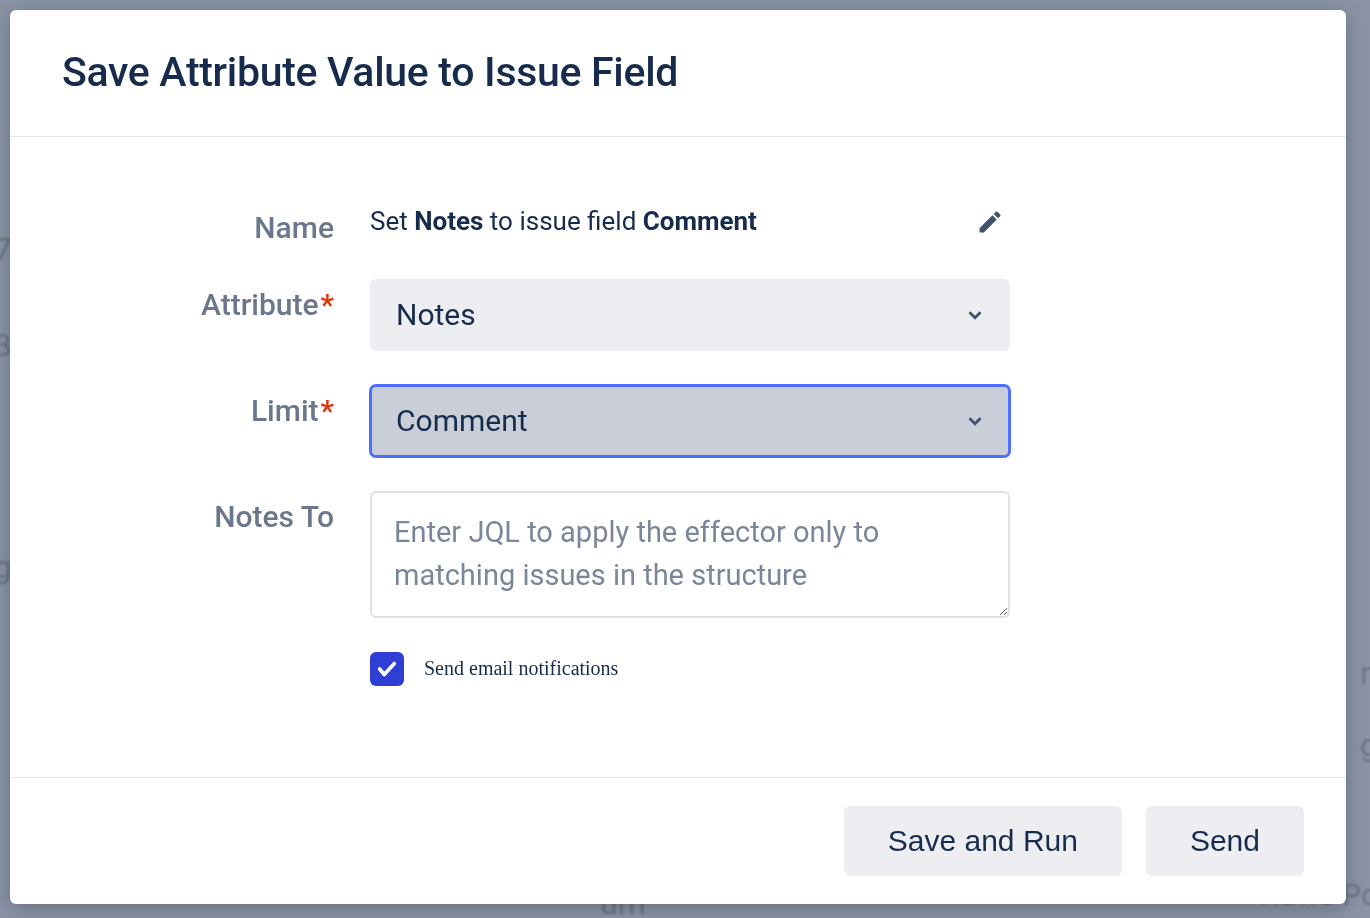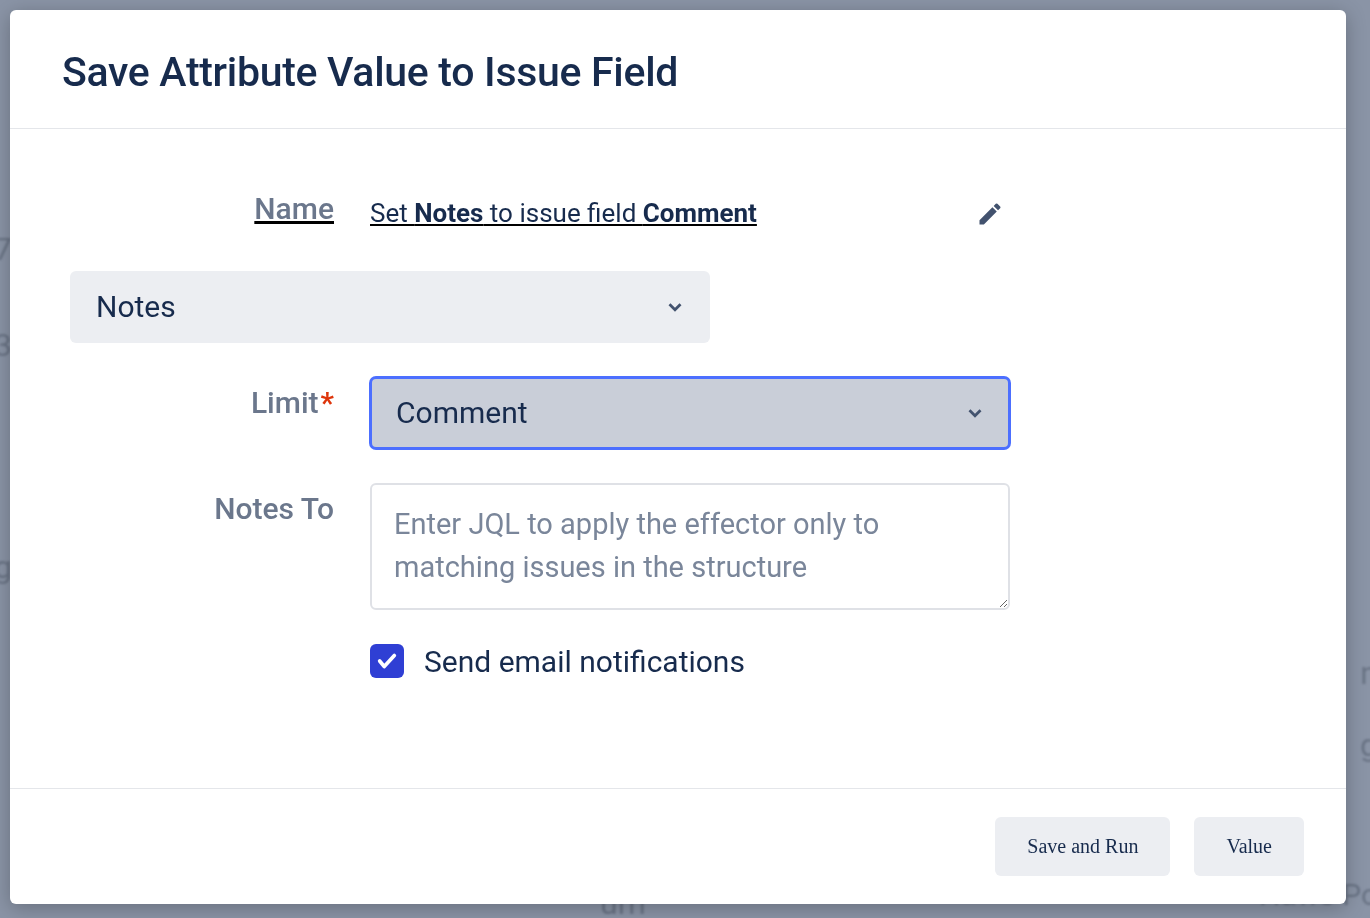"Save Attribute Value to Issue" .dialog-header { padding: 38px 52px 32px 52px -> 38px 52px 40px 52px }
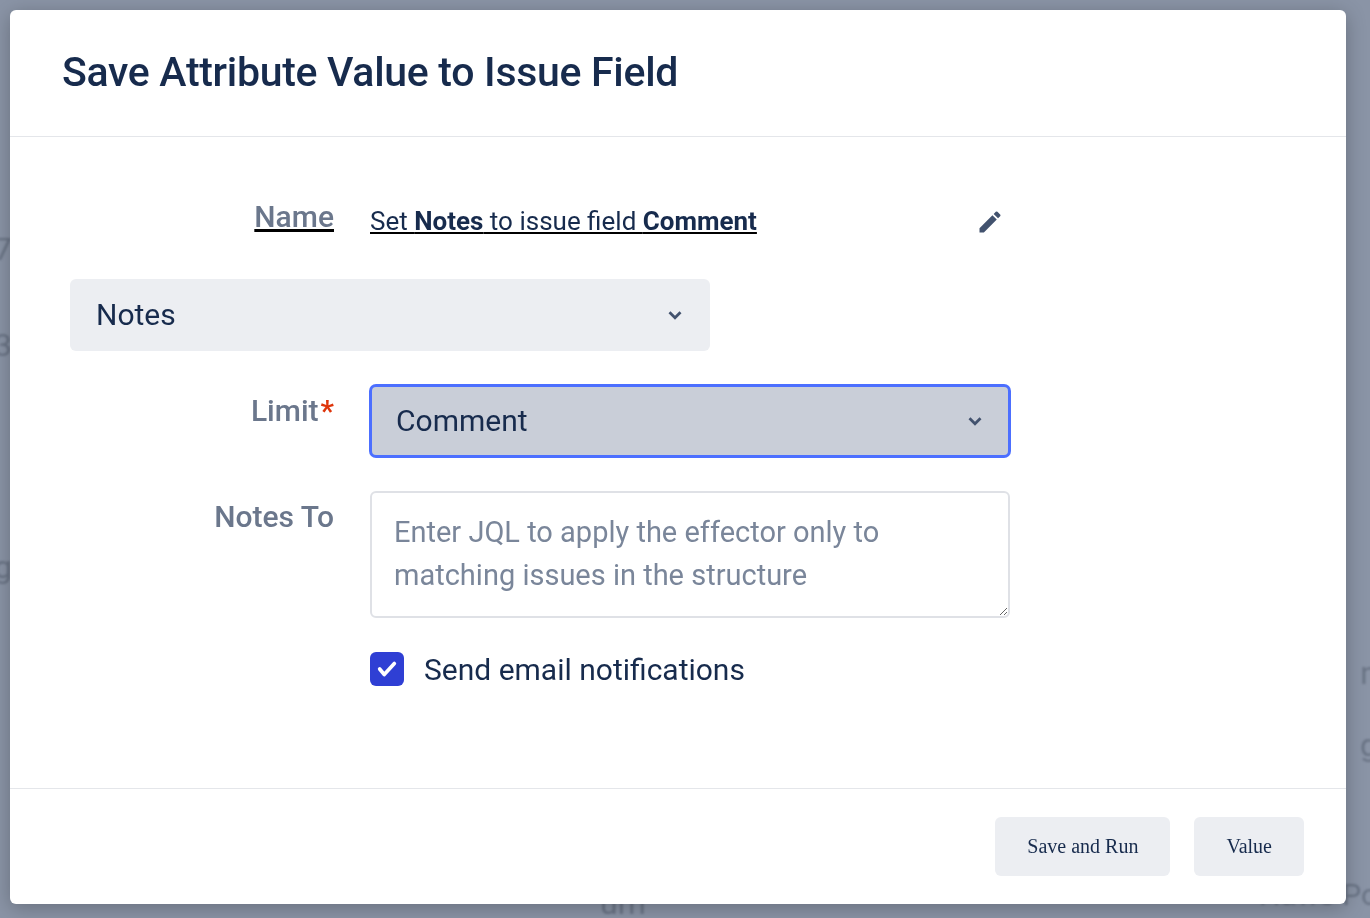"Name" .form-row.align-center { align-items: flex-start -> flex-end; text-decoration: underline -> none }
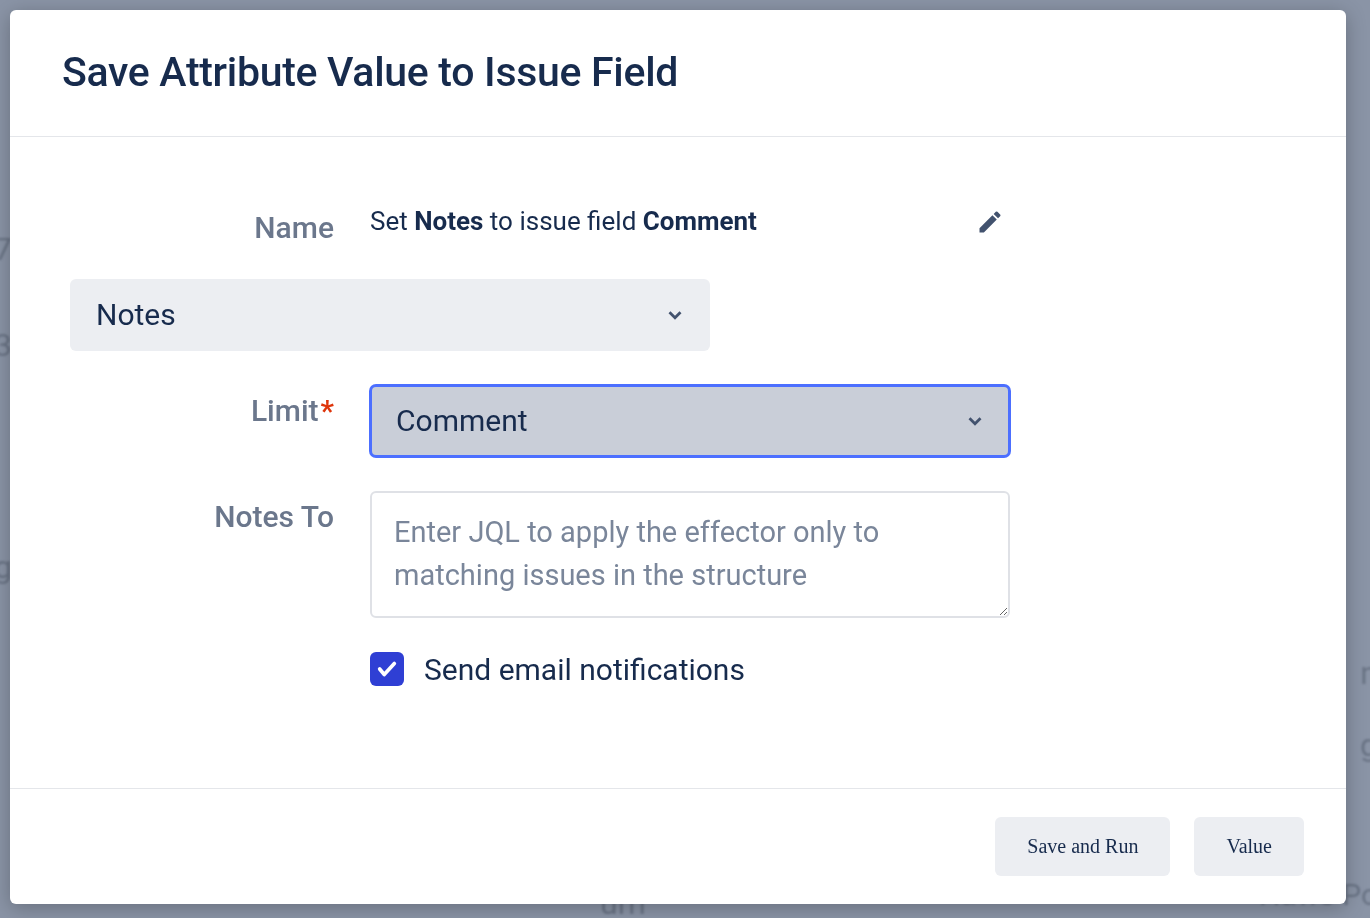"Attribute*" div.form-label { html: none -> <div> <span>Attribute</span><span>*</span> </div> }
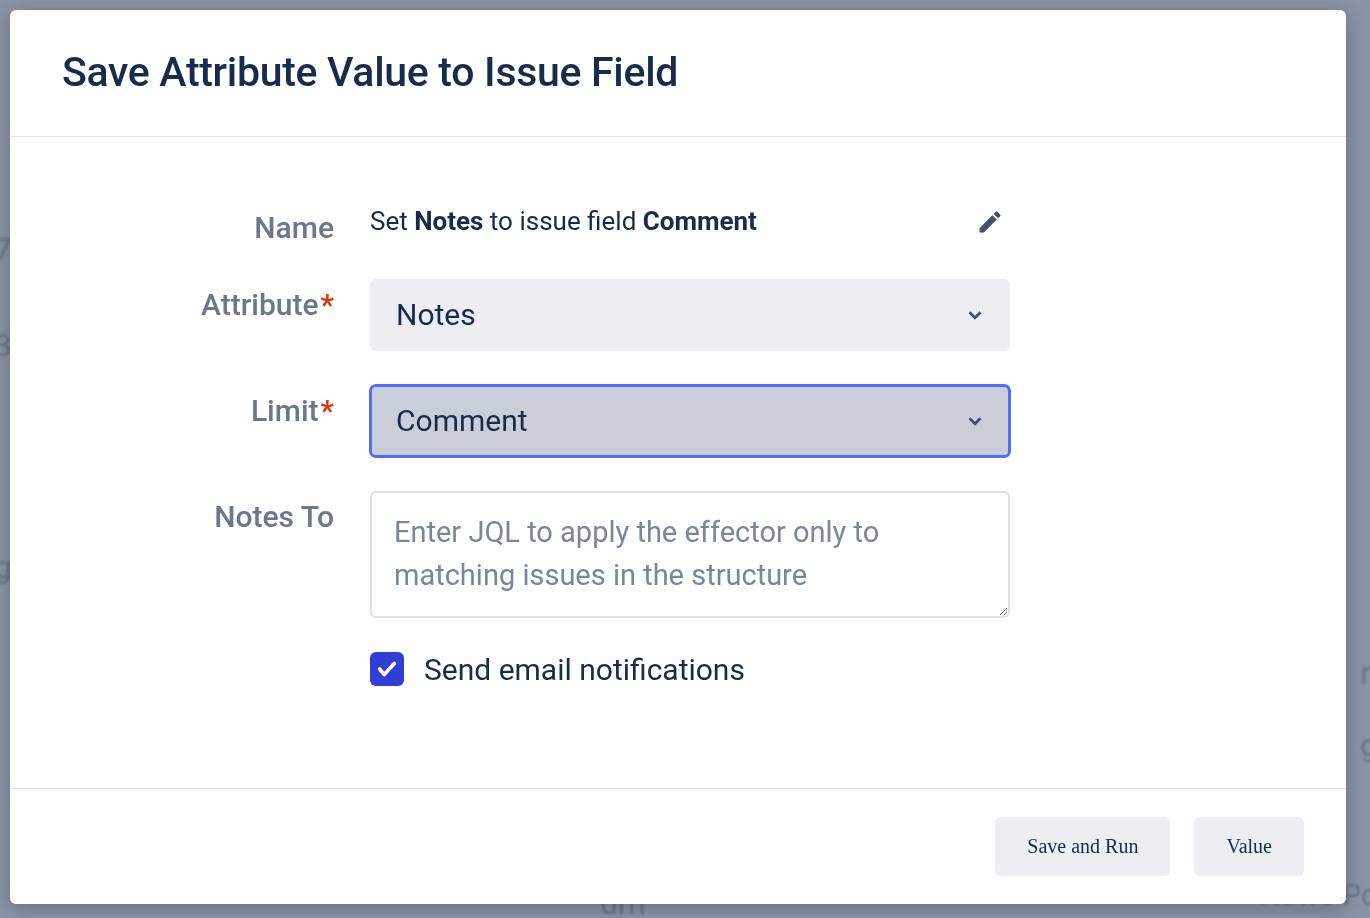"Send email notifications" .chk-label { font-family: none -> Liberation Serif, serif; font-size: 30px -> 20px }
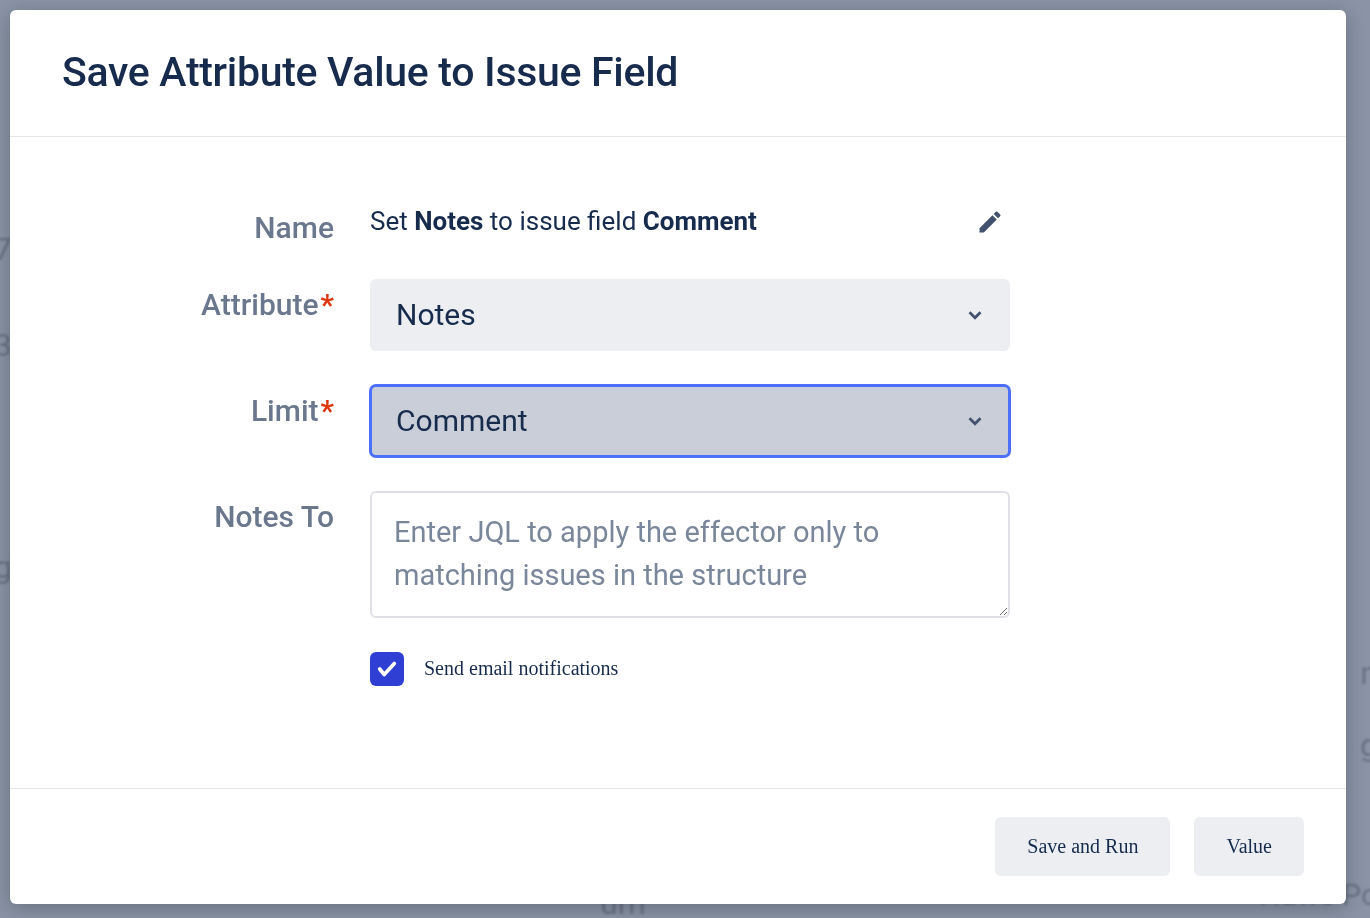"Save and Run" .btn { font-family: Liberation Serif, serif -> none; font-size: 20px -> 30px; padding: 18px 32px -> 18px 44px }
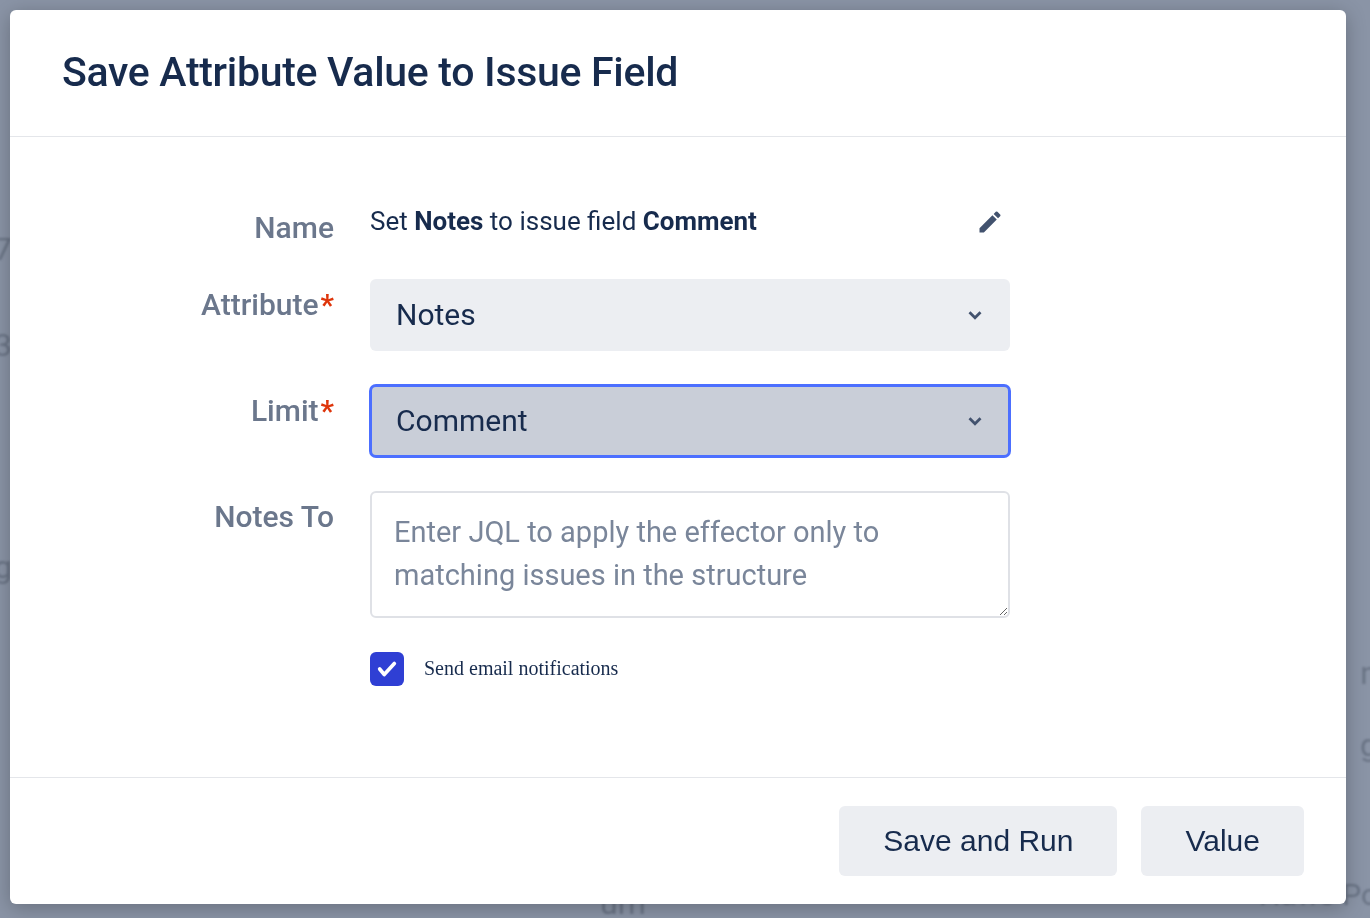"Value" button.btn { text: Value -> Send }
